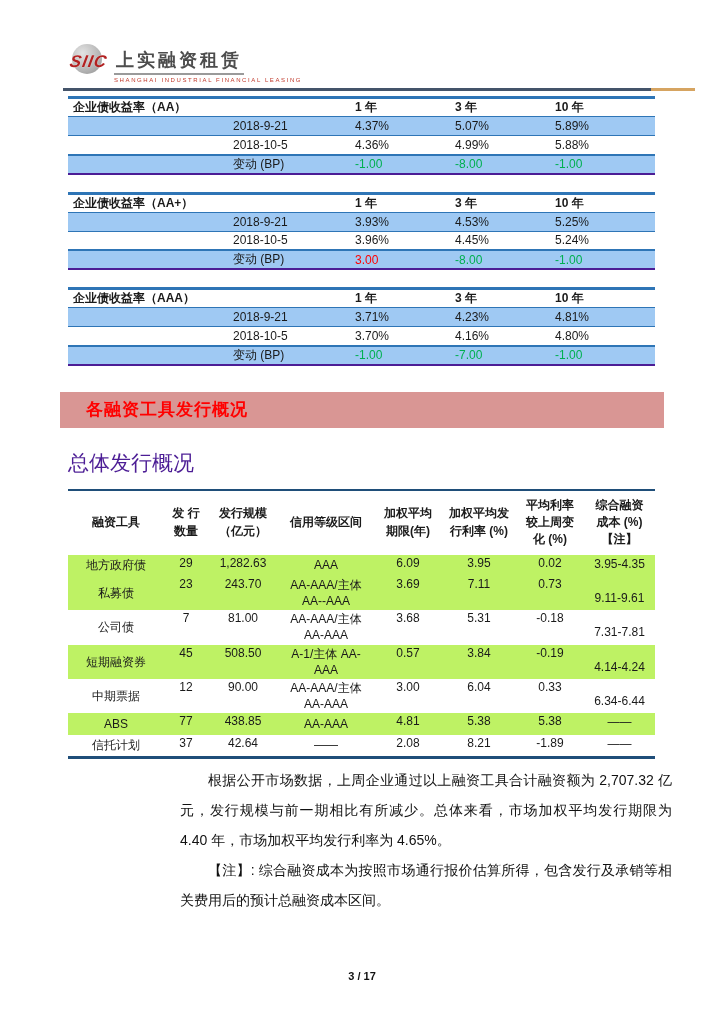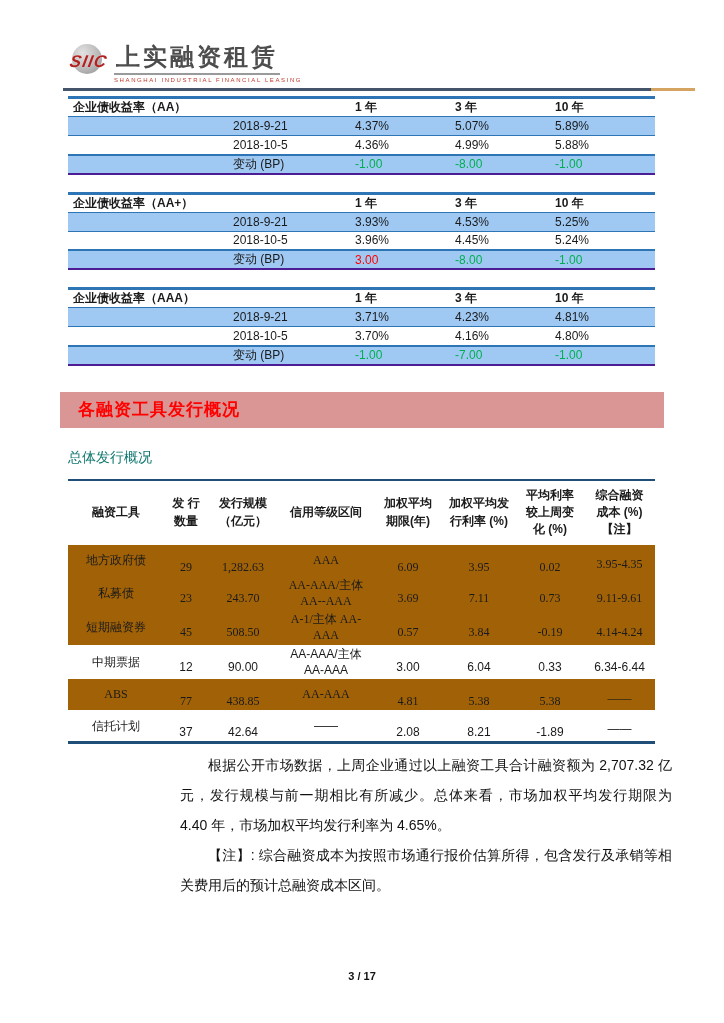"上实融资租赁" .brand { font-size: 24px -> 18px }
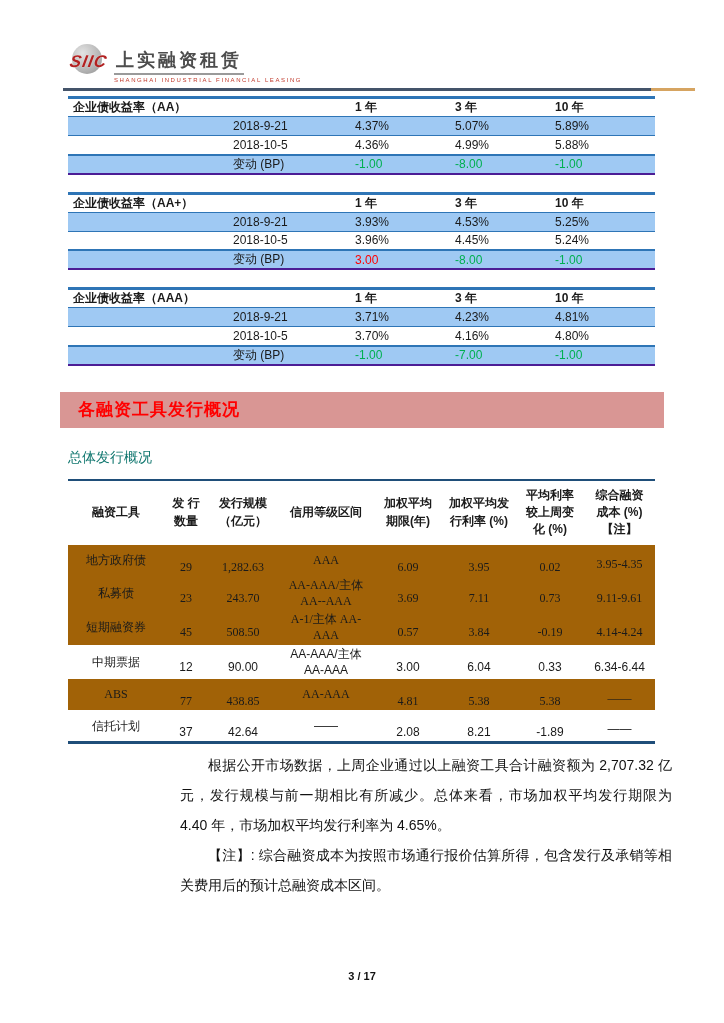"各融资工具发行概况" .banner-title { padding-left: 18px -> 26px }
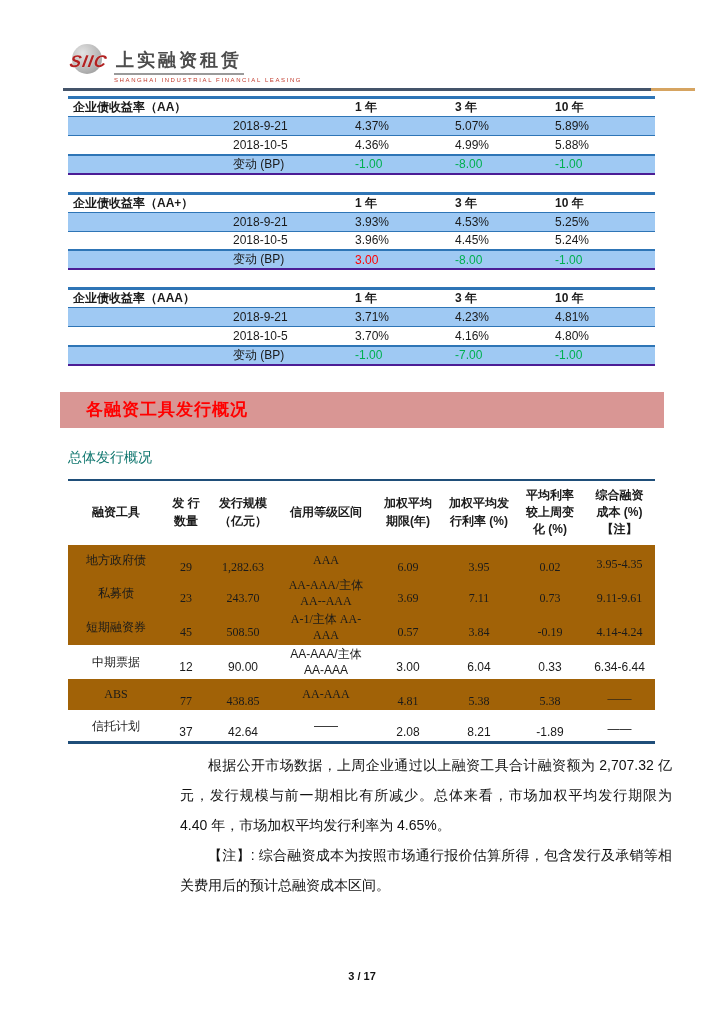"总体发行概况" .subheading { color: #0f766e -> #4c1d95; font-size: 14px -> 21px }
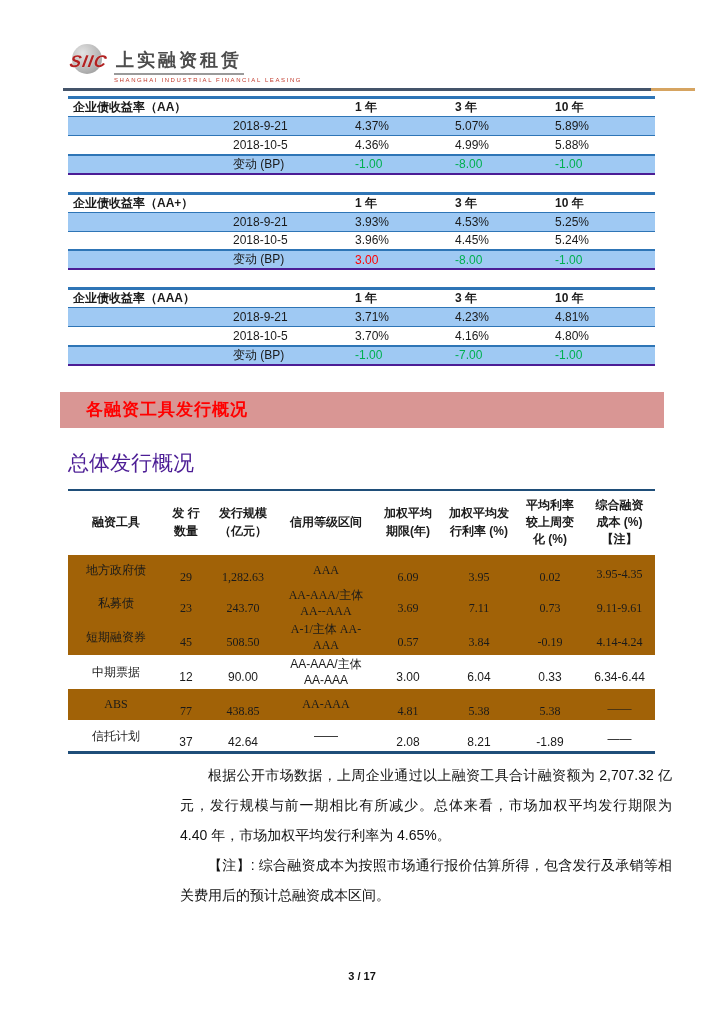"地方政府债" table.issuance tr.blue { background: #a16207 -> #bef264; font-family: Liberation Serif, serif -> none }
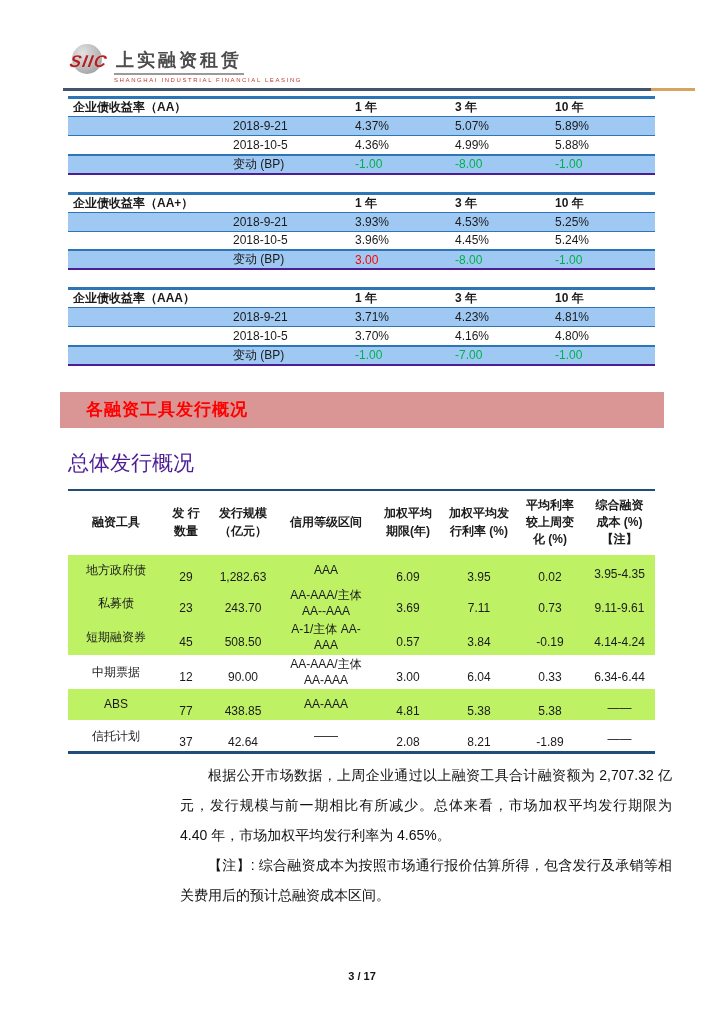"29" table.issuance td.num { padding-top: 14px -> 0 }
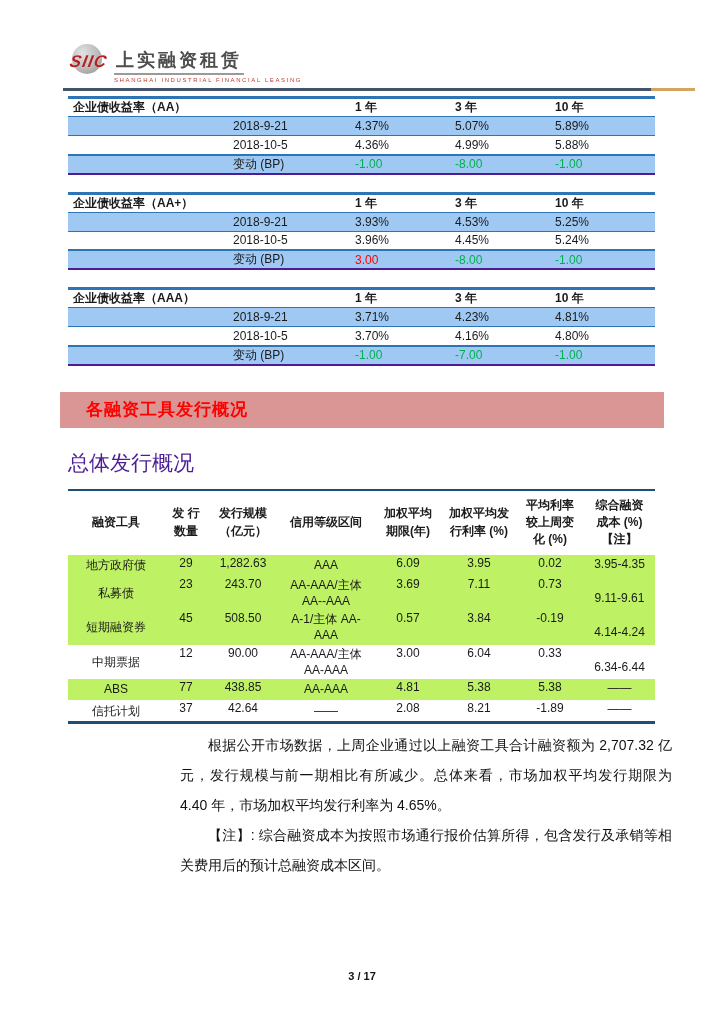"公司债" tr.hd { html: none -> <tr> <td>公司债</td> <td>7</td> <td>81.00</td> <td>AA-AAA/主体 AA-AAA</td> <td>3.68</td> <td>5.31</td> <td>-0.18</td> <td>7.31-7.81</td> </tr> }
